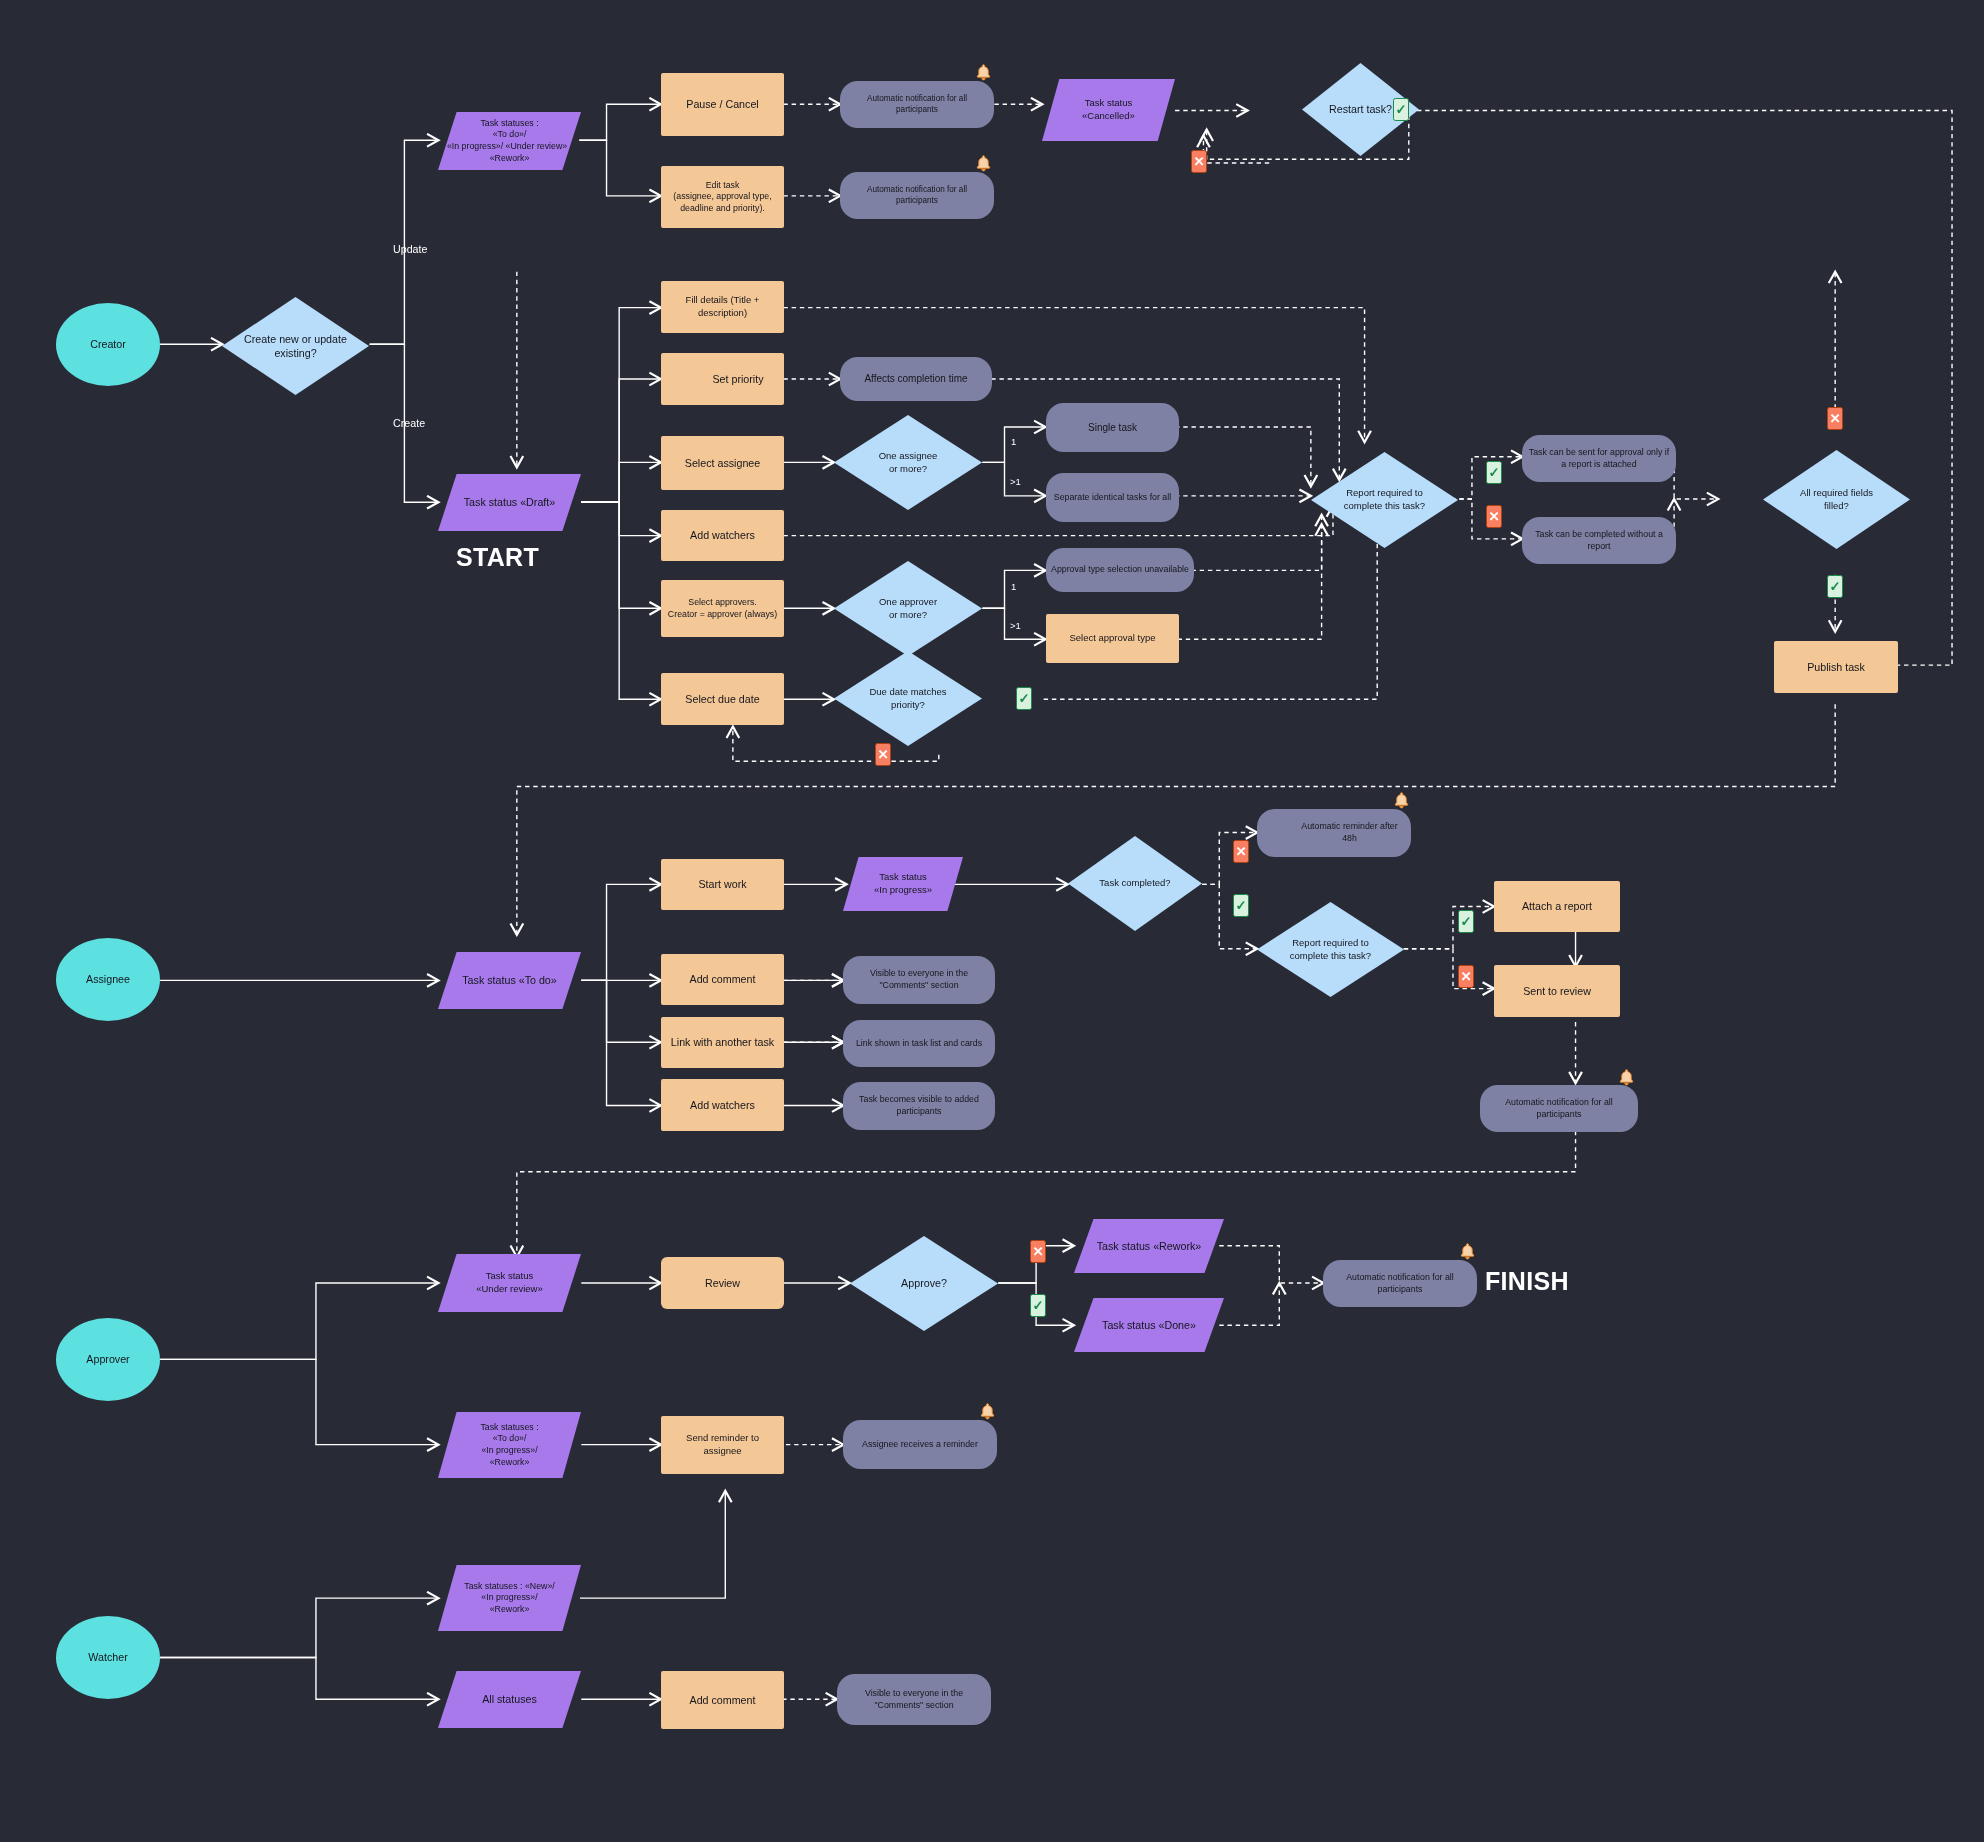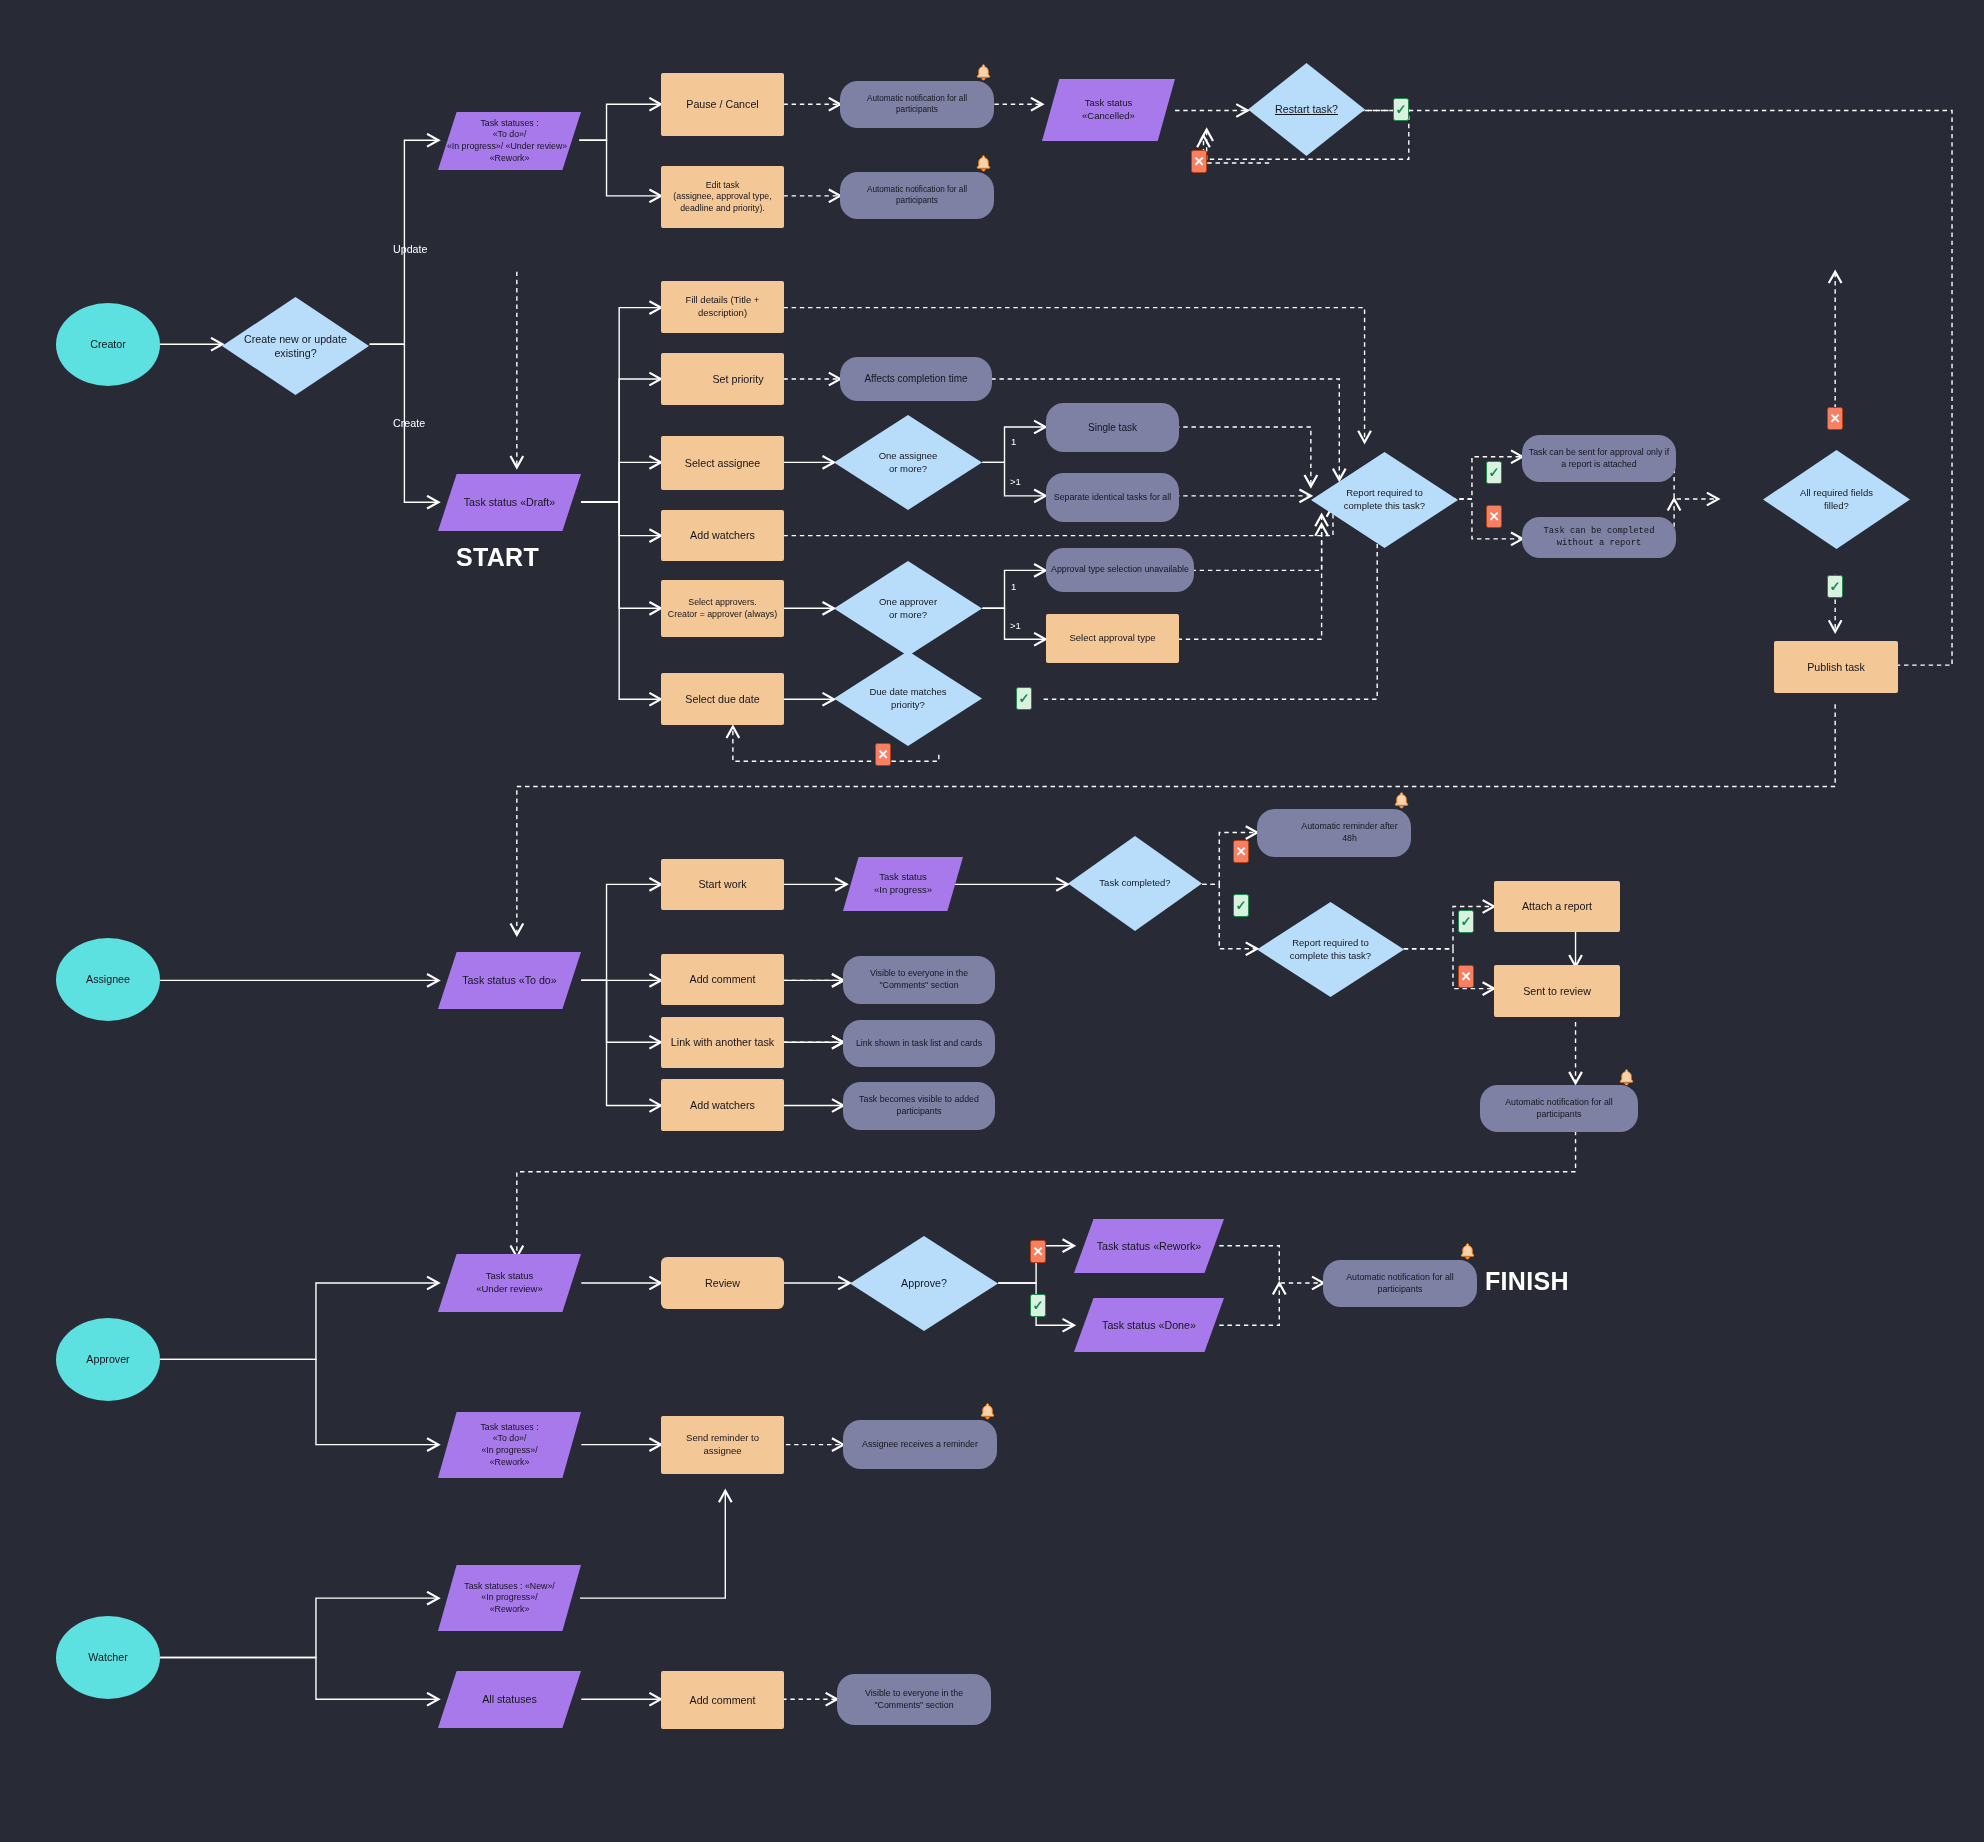"Restart task?" div.node { left: 1248px -> 1302px; text-decoration: underline -> none }
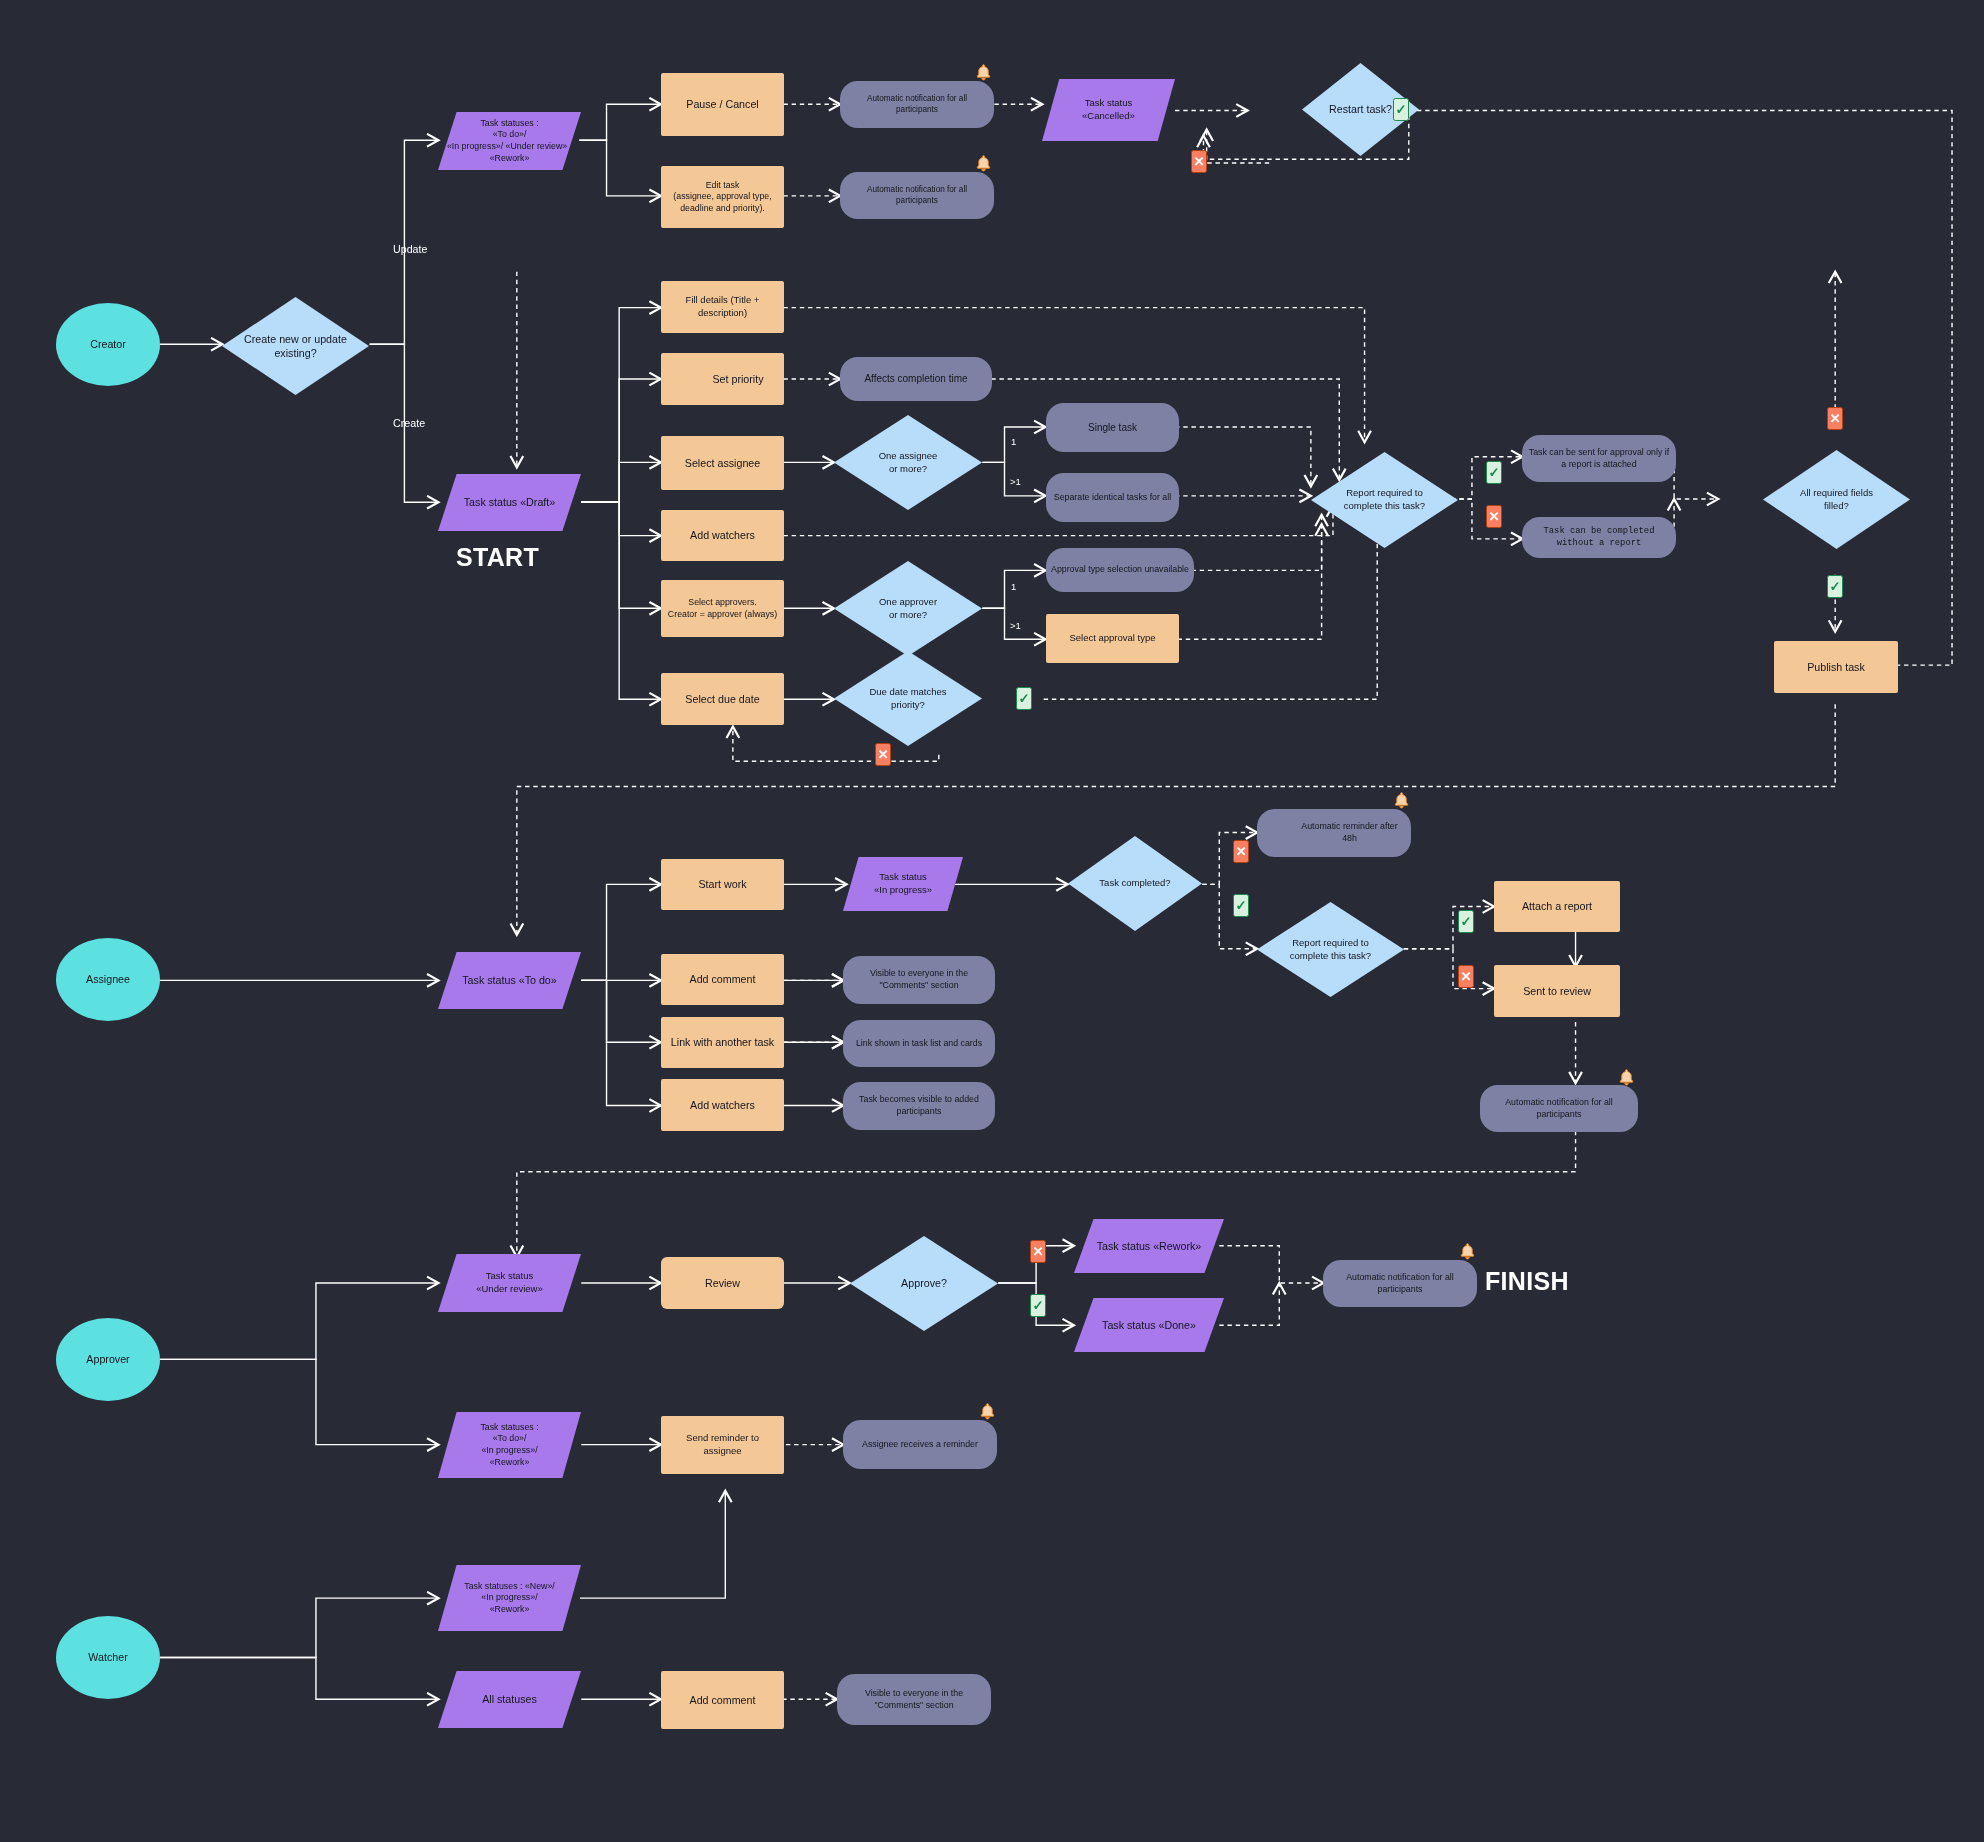"Task can be completed without" div.node { font-family: Liberation Mono, monospace -> none; height: 41px -> 47px }
